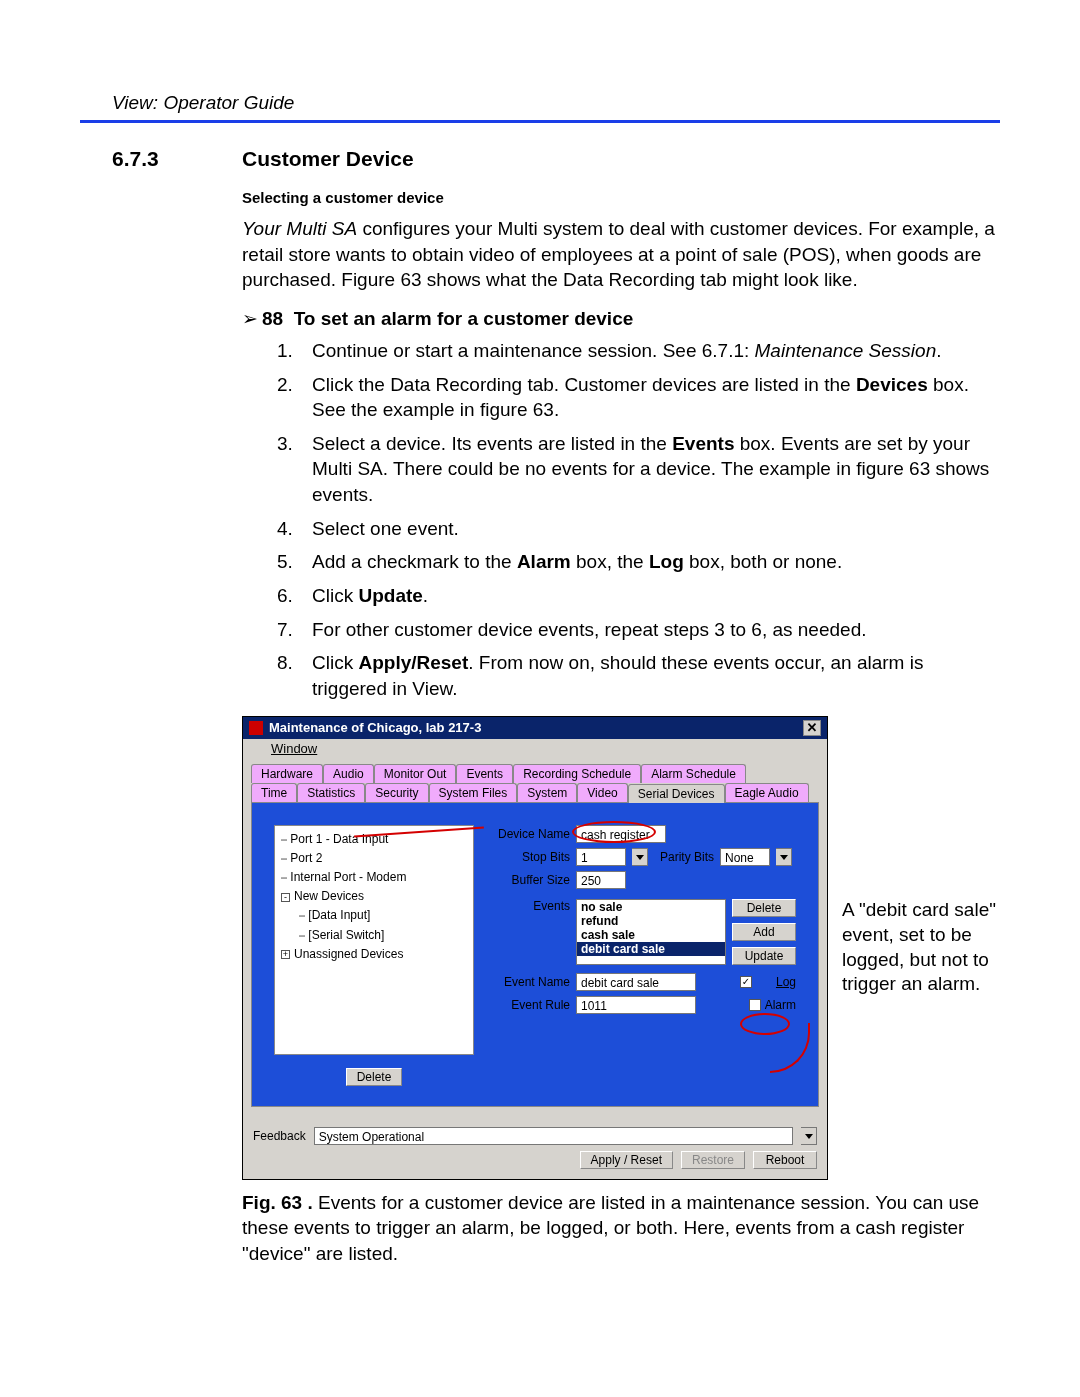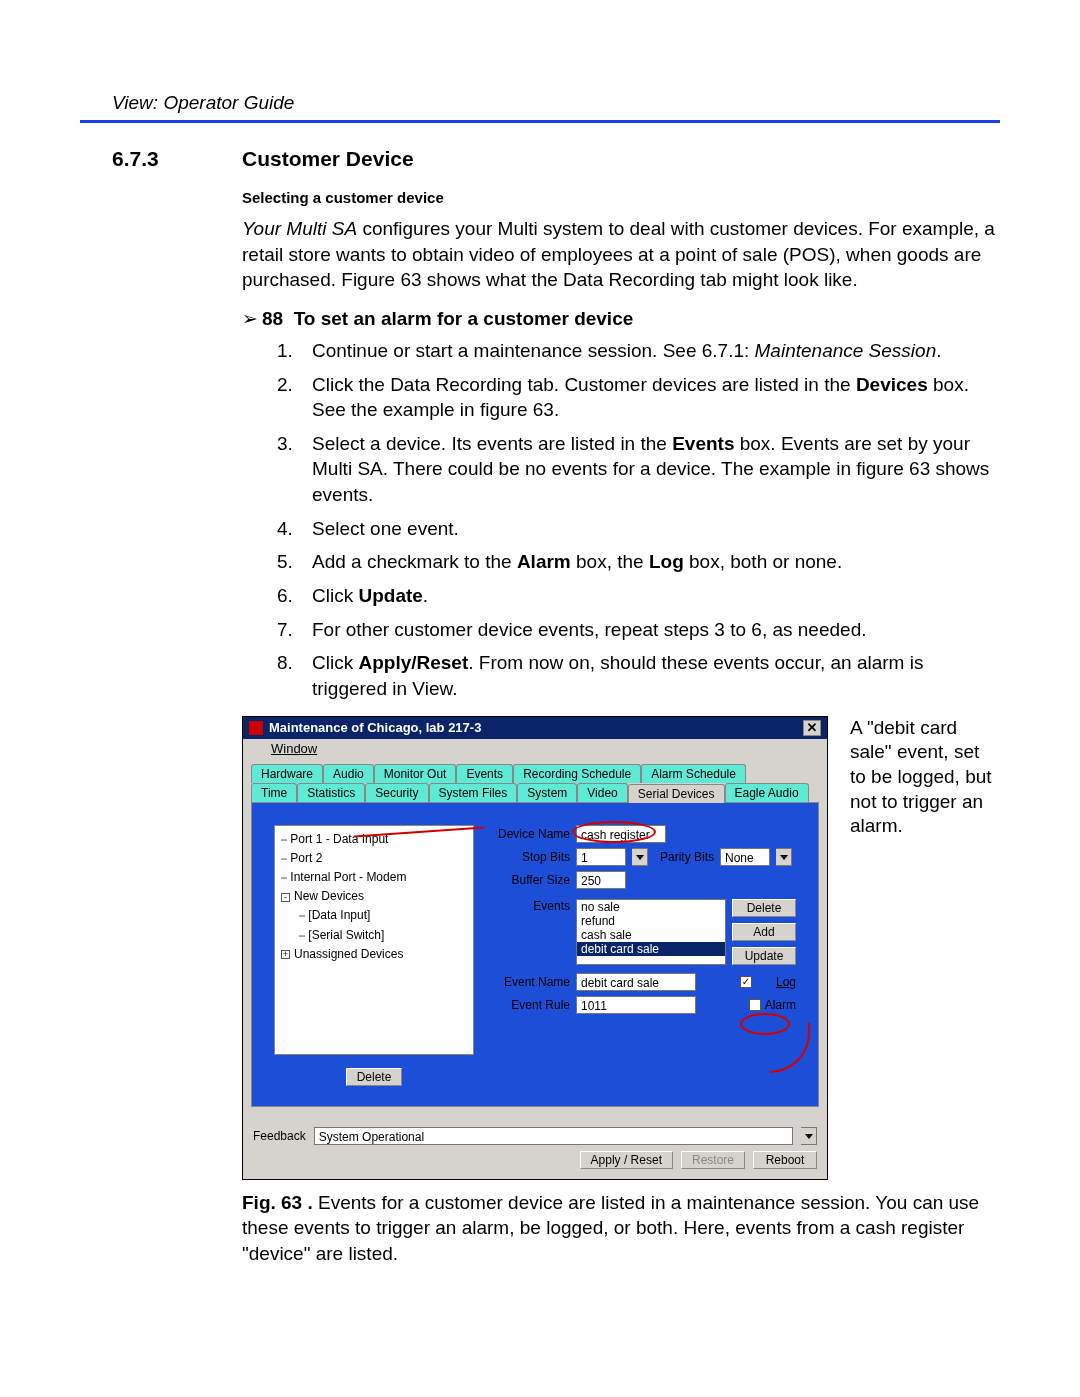"Maintenance of Chicago, lab 217-3" .shot-wrap { align-items: flex-start -> center; gap: 22px -> 14px }
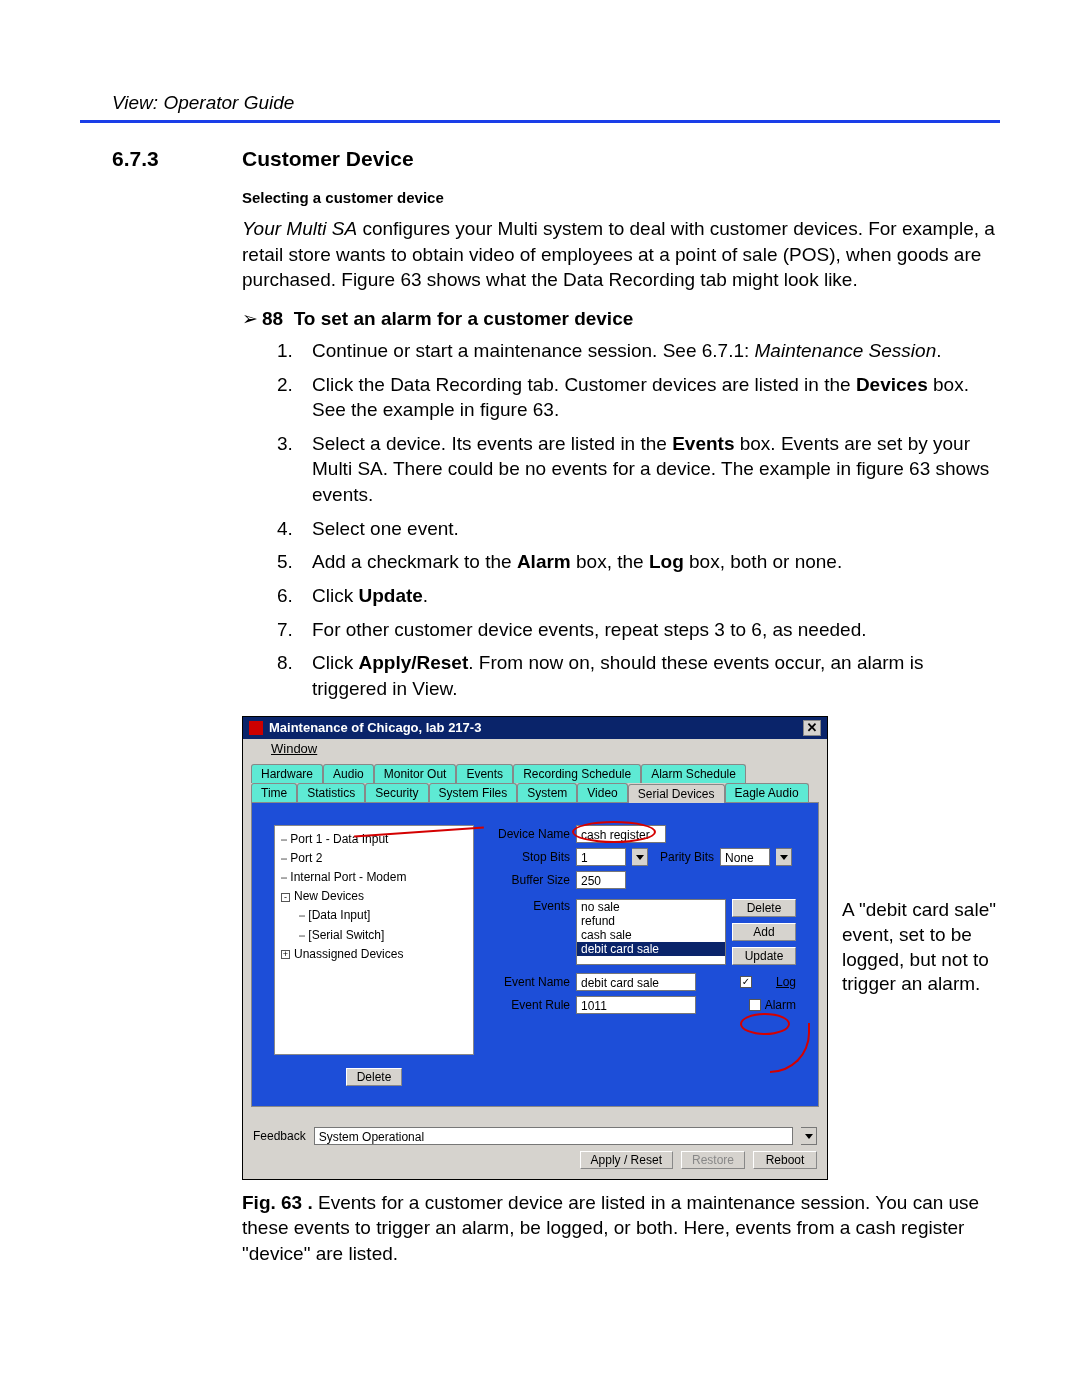"Hardware" .tab { background: #5eead4 -> #f0abfc }
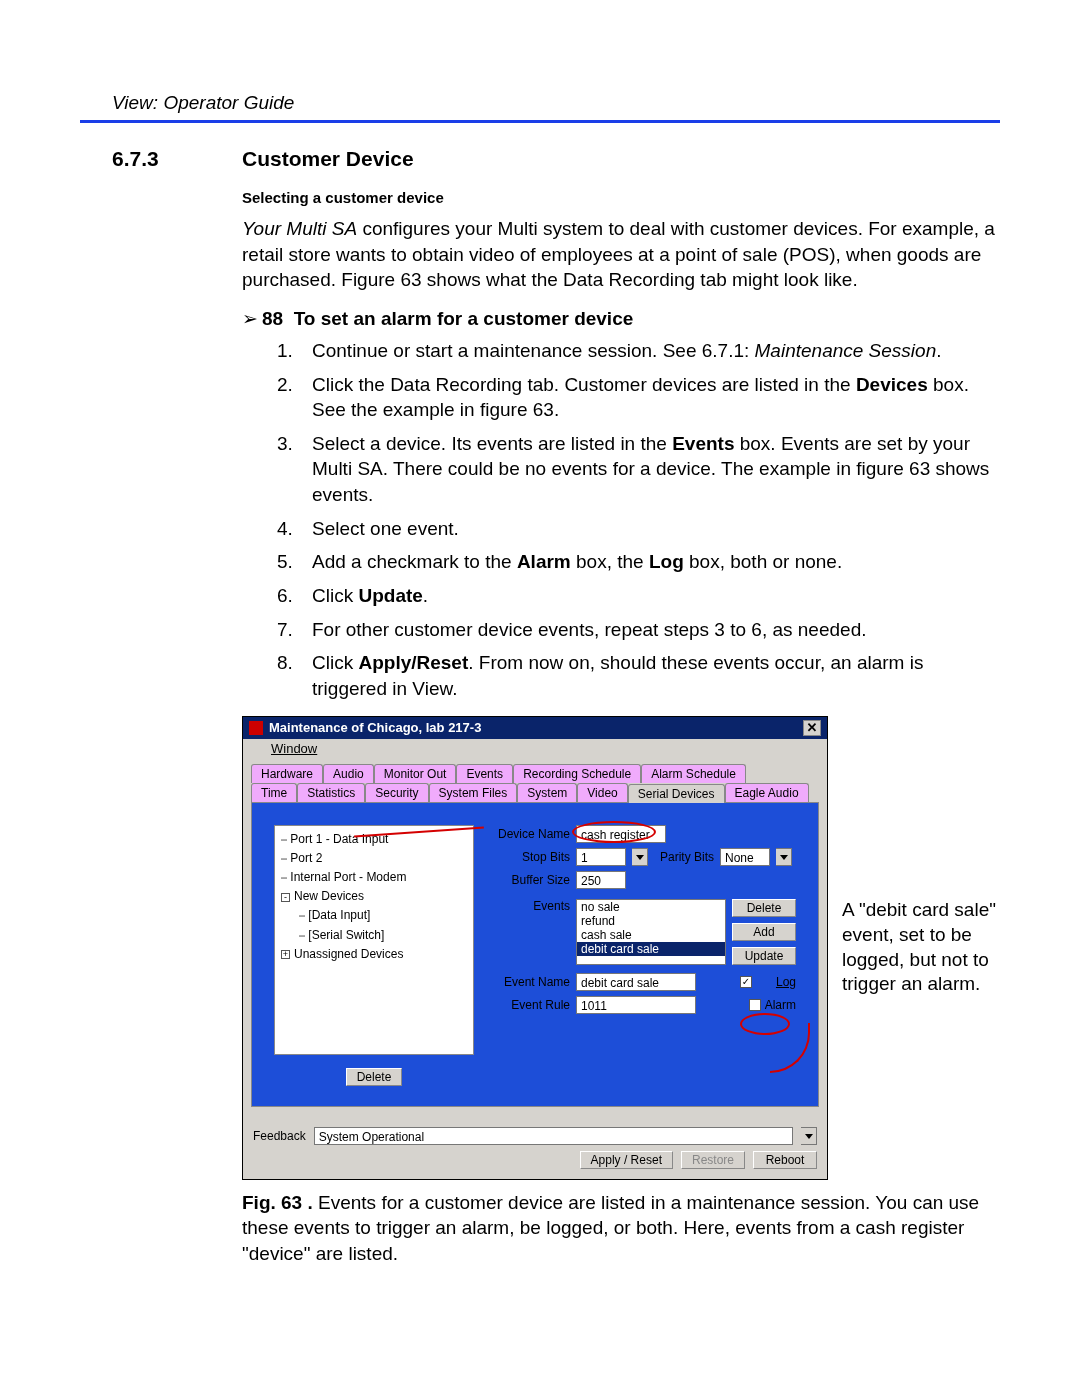"no sale" .listbox { font-weight: none -> bold }
